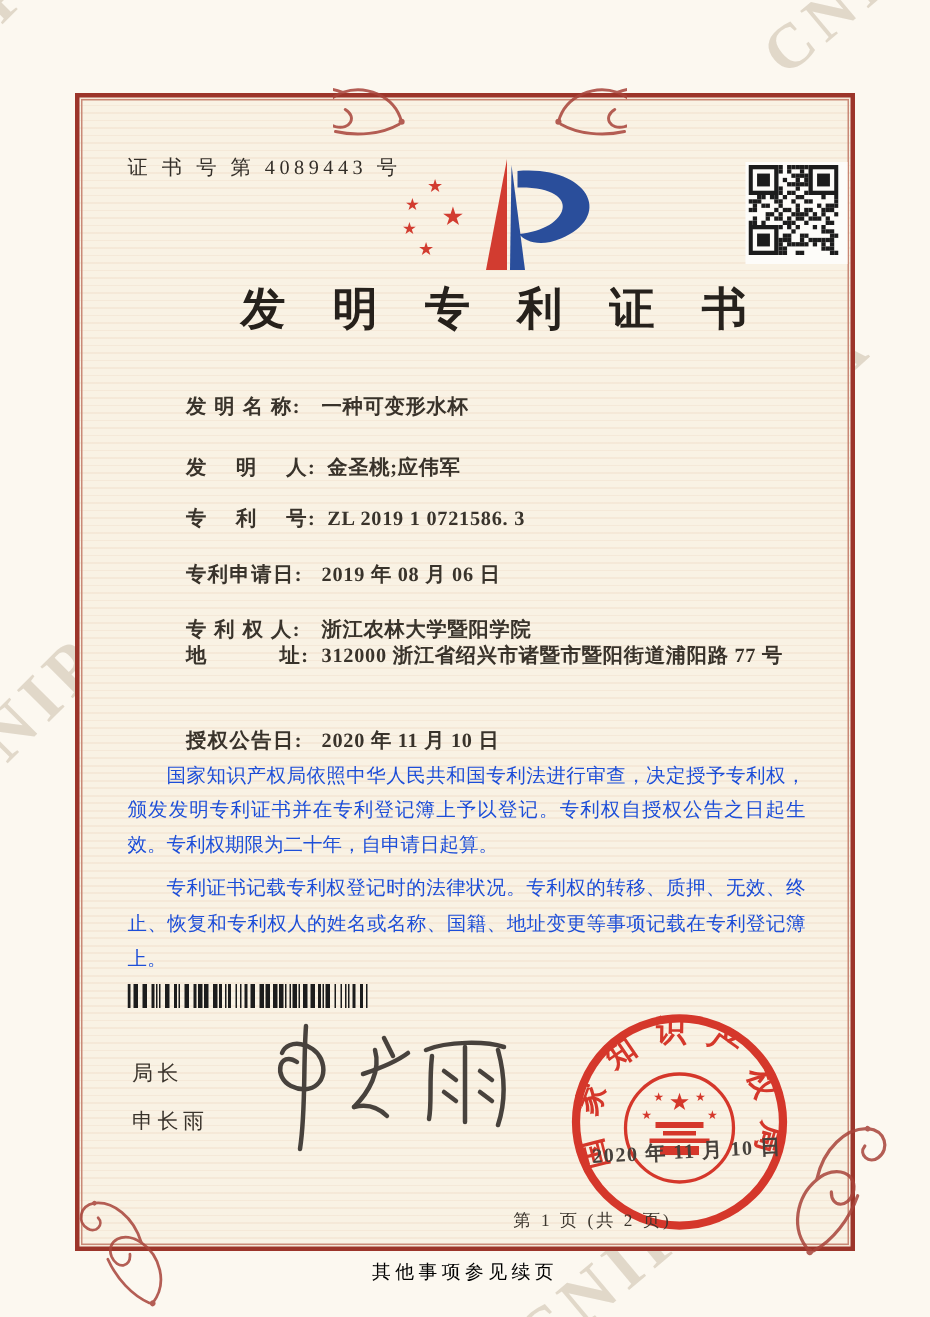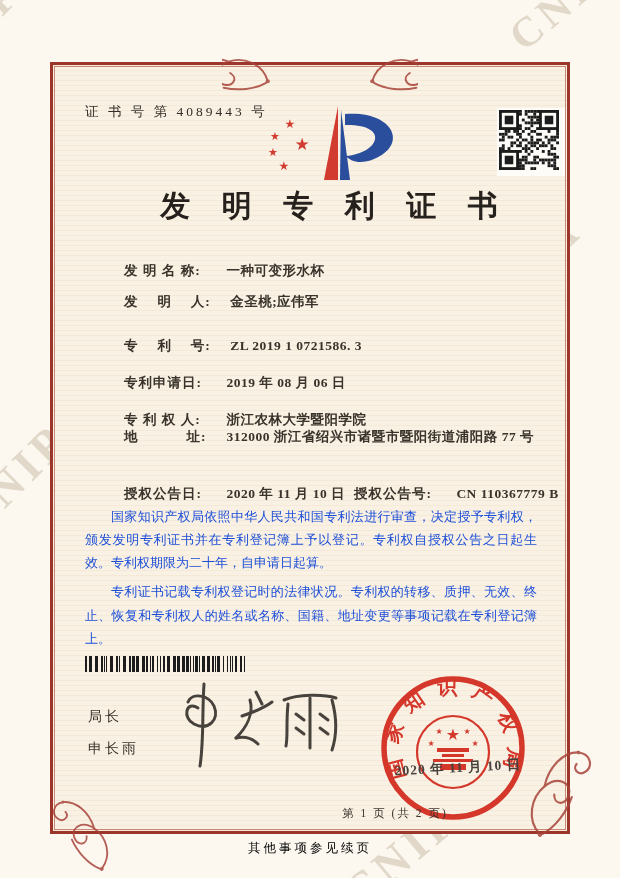"一种可变形水杯" .field-row .val { margin-left: 16px -> 4px }
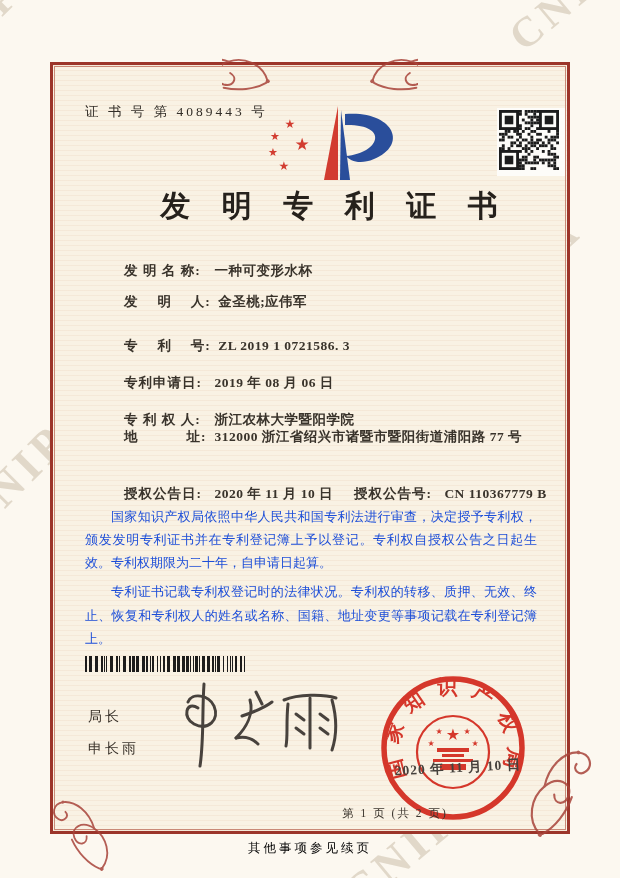"发 明 人: 金圣桃;应伟军" div.field-row { top: 293px -> 303px }
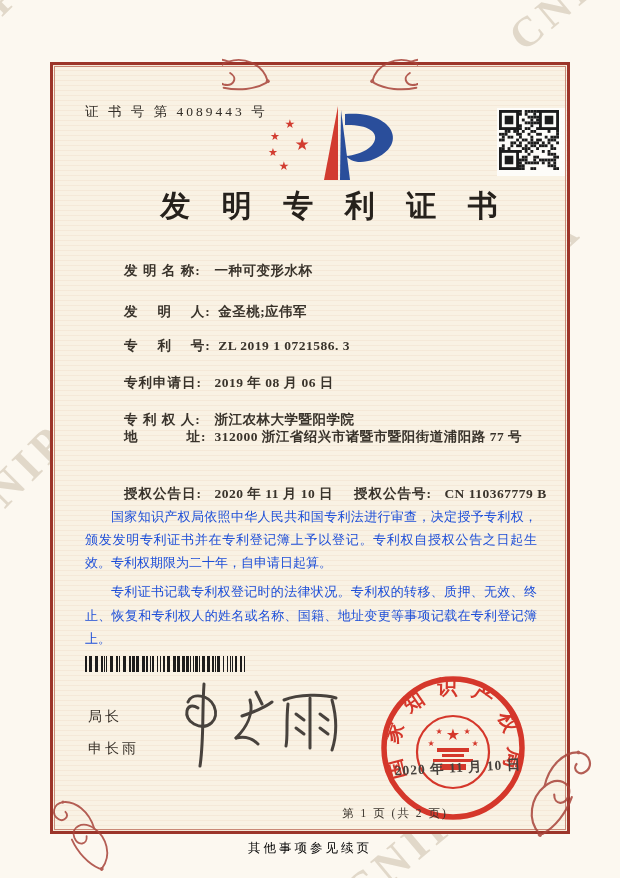"授权公告号: CN 110367779 B" span.pair2 { html: <span> <span>授权公告号:</span> <span>CN 110367779 B</span> </span> -> none }
